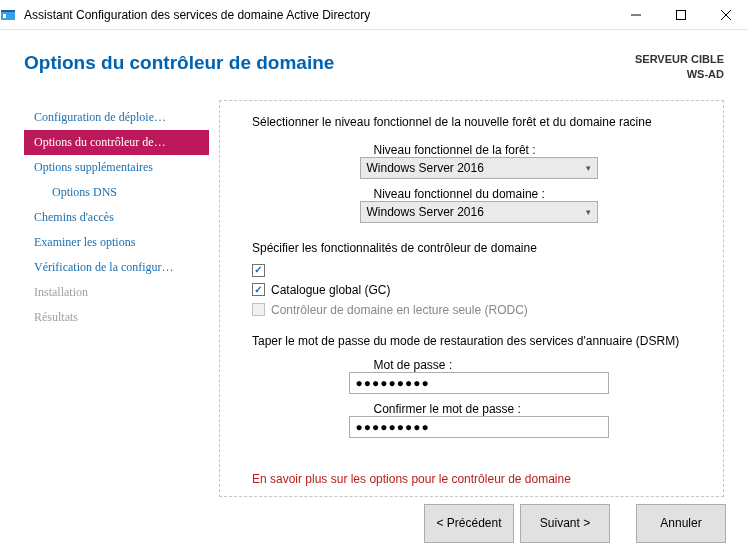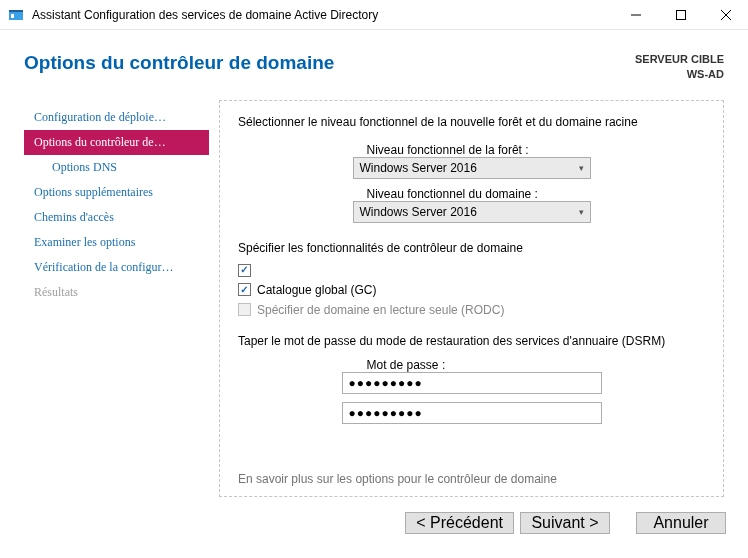"Assistant Configuration des services de" .titlebar { padding: 0 0 0 8px -> 0 0 0 0 }
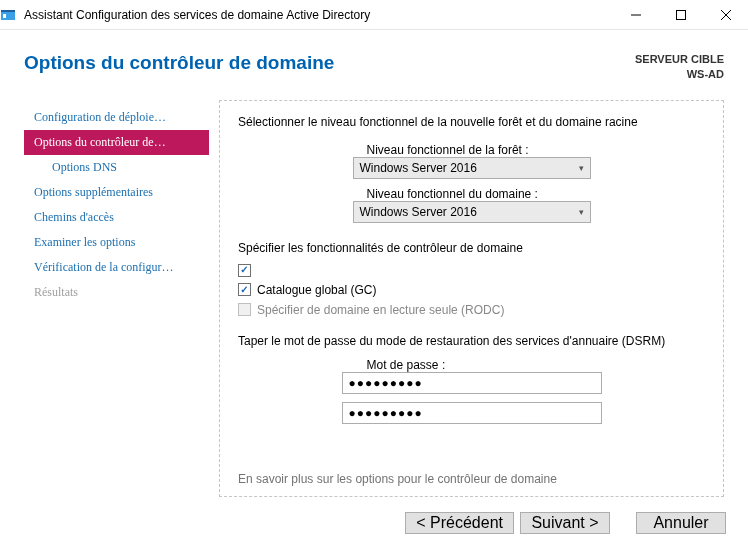"Sélectionner le niveau fonctionnel de" .content { padding: 14px 18px 10px 18px -> 14px 18px 10px 32px }
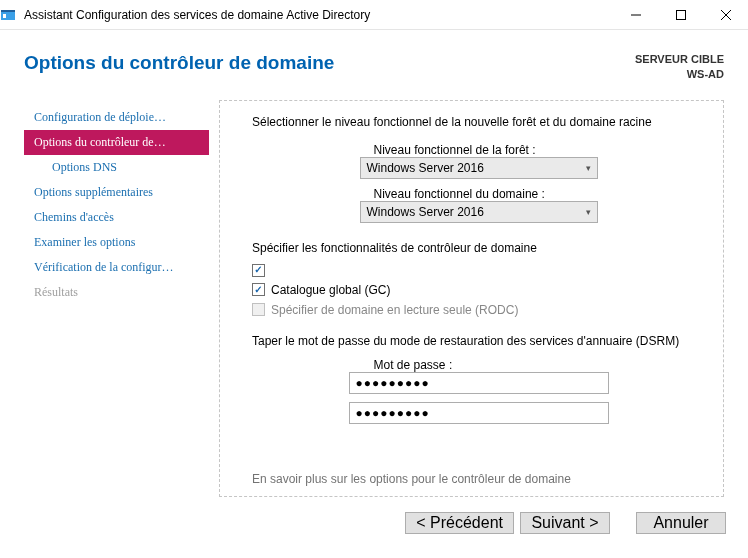"Options DNS" div.step { order: before "Options supplémentaires" -> after "Options supplémentaires" }
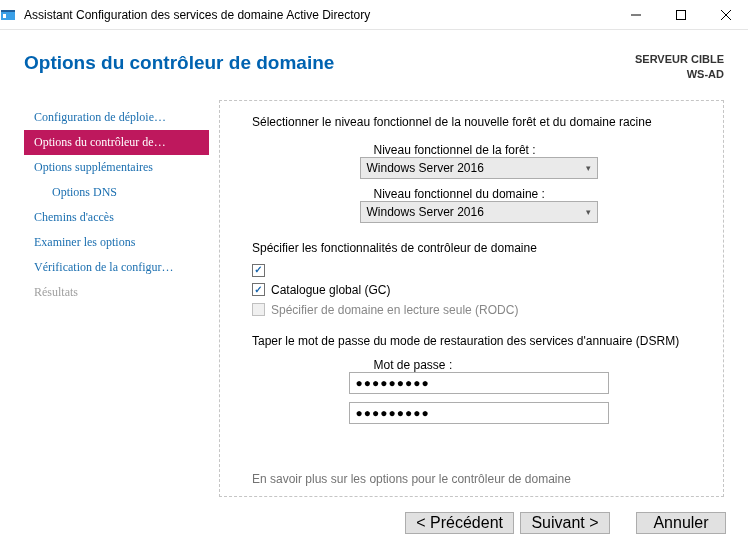"Installation" div.step { html: none -> <div>Installation</div> }
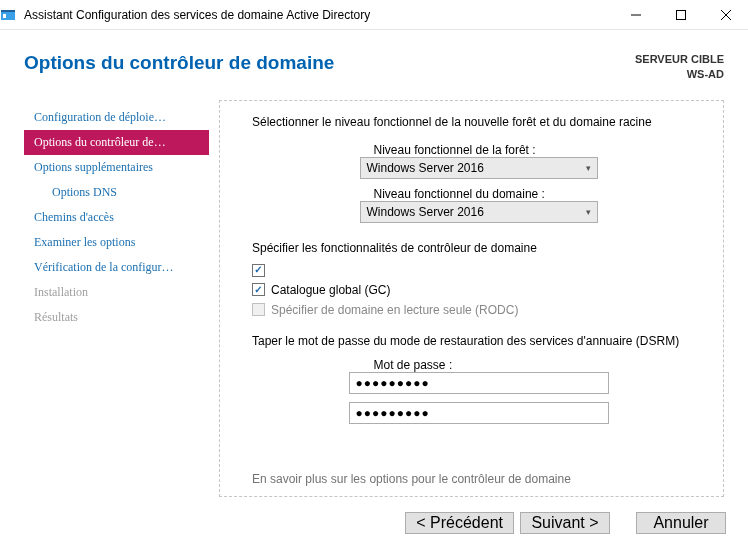"Spécifier de domaine en lecture" span.check-label { text: Spécifier -> Contrôleur }
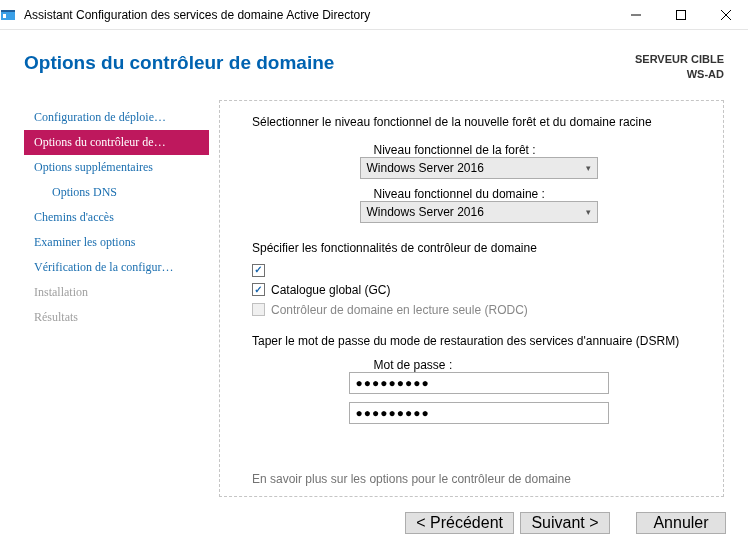"Confirmer le mot de passe" div.row-label { html: none -> <div>Confirmer le mot de passe :</div> }
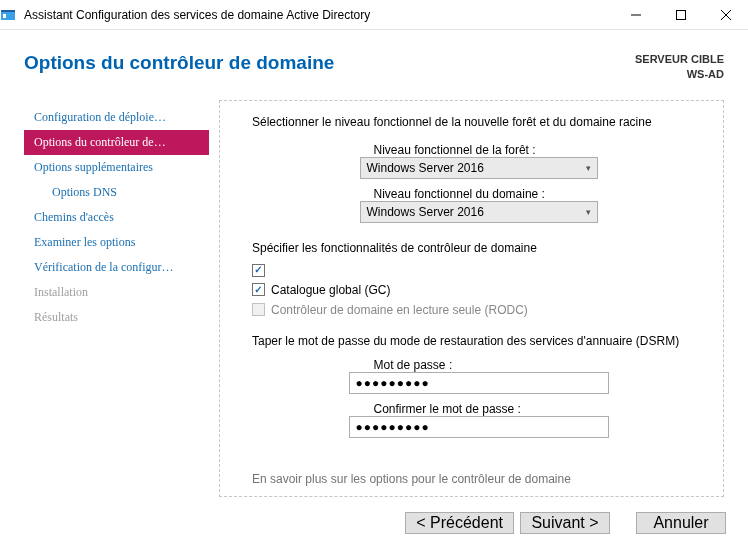"En savoir plus sur les" .learn-more { color: #737373 -> #b91c1c }
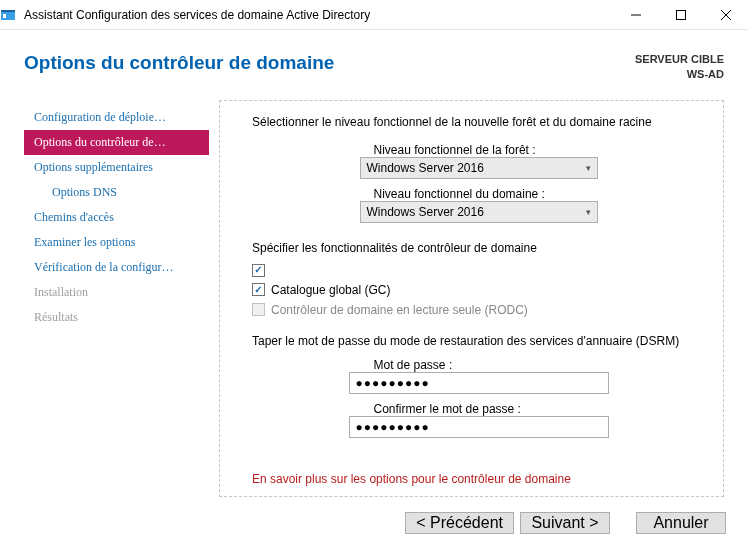"< Précédent" .btn { font-size: 16px -> 12px; height: 22px -> 39px }
